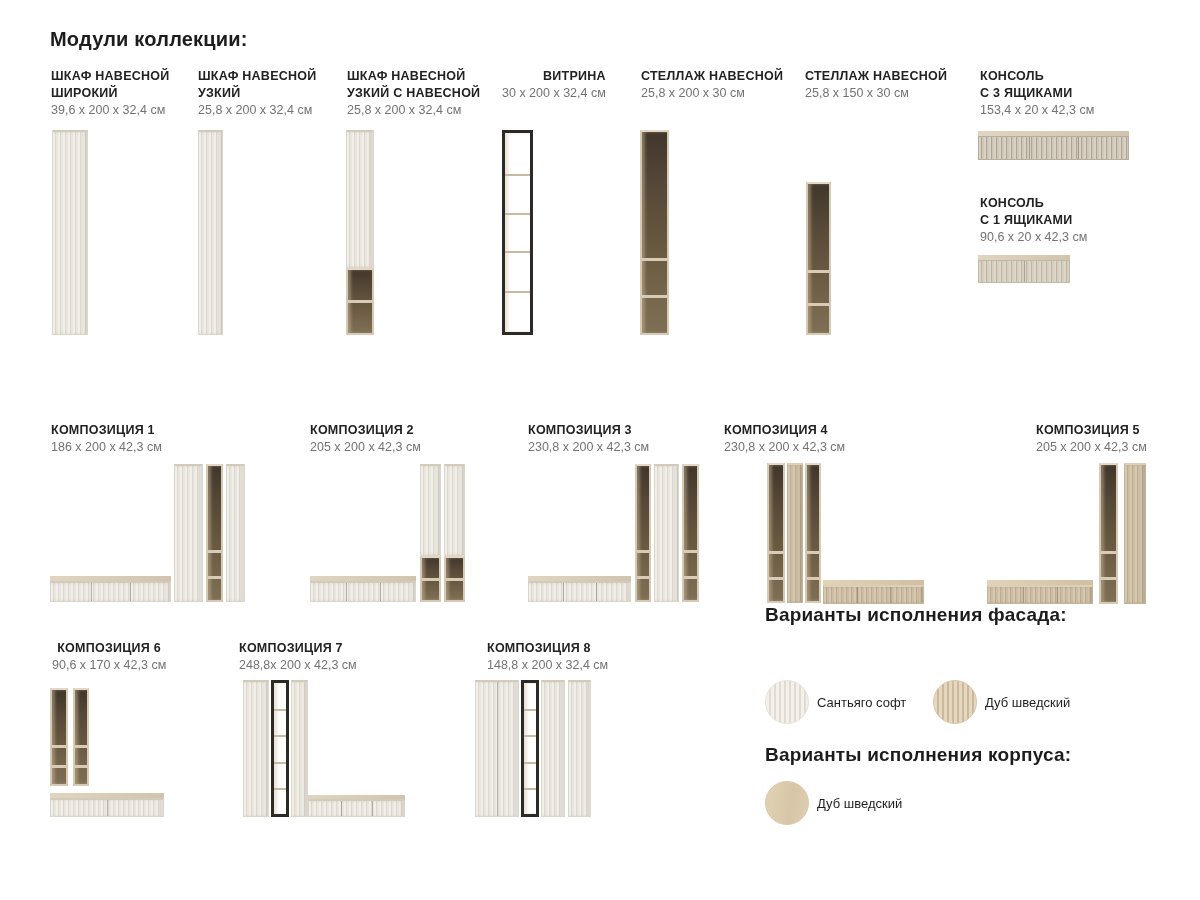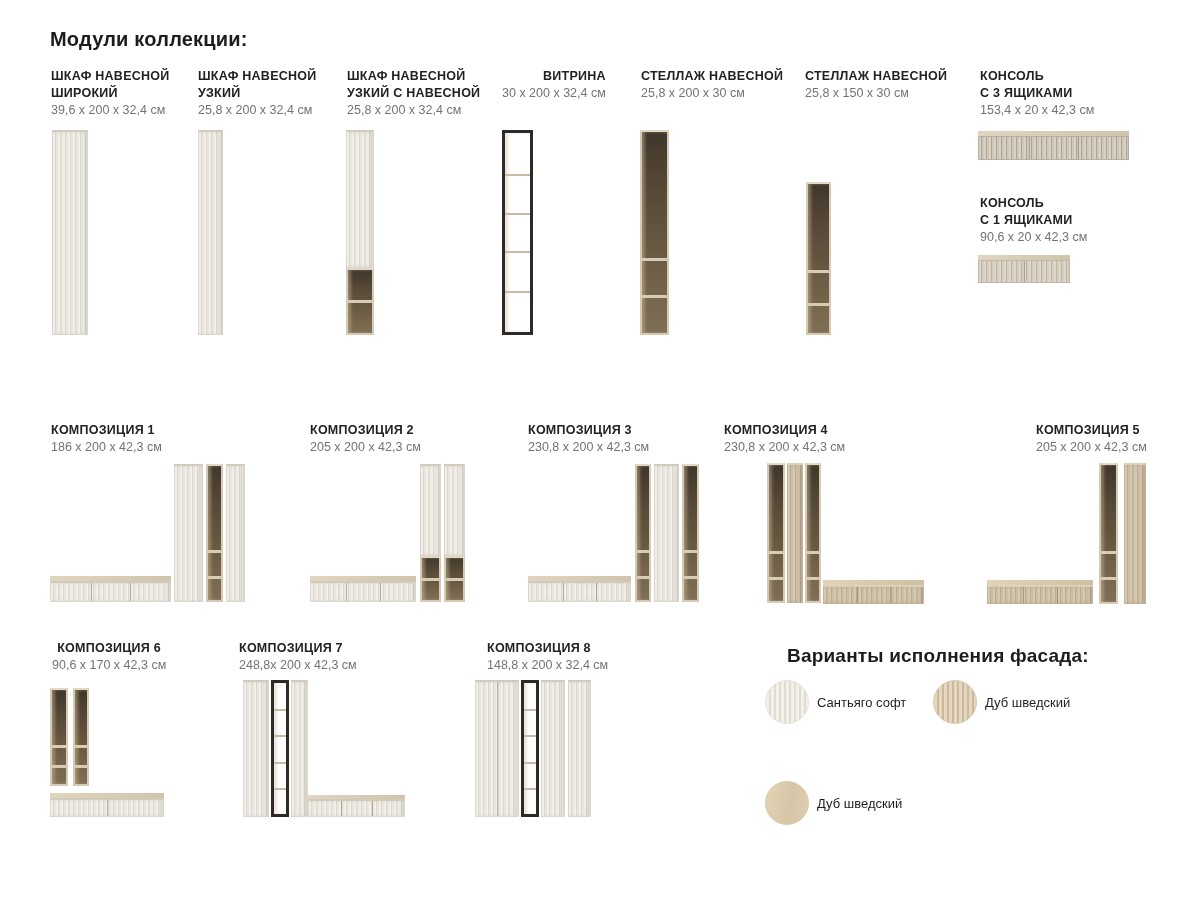"Варианты исполнения фасада:" div.h2 { margin-left: 22px -> none; top: 645px -> 604px }
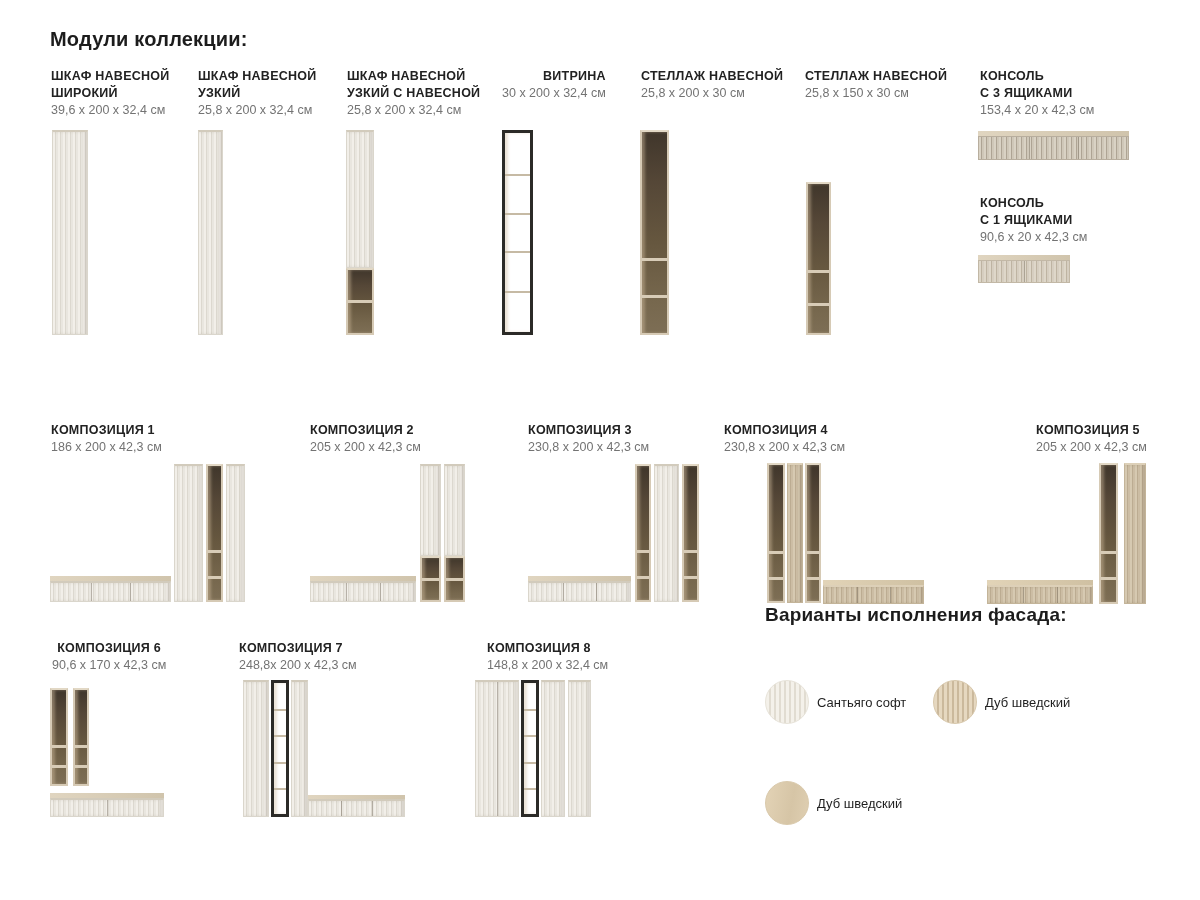"Варианты исполнения корпуса:" div.h2 { html: none -> <div>Варианты исполнения корпуса:</div> }
